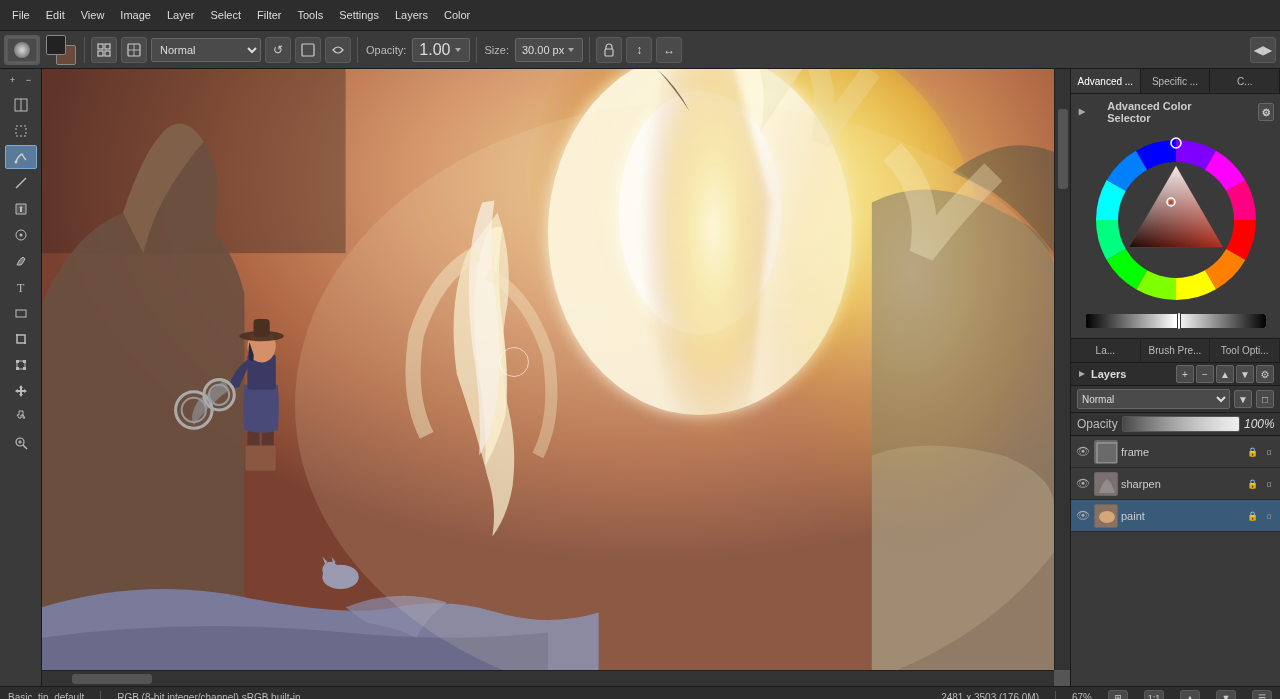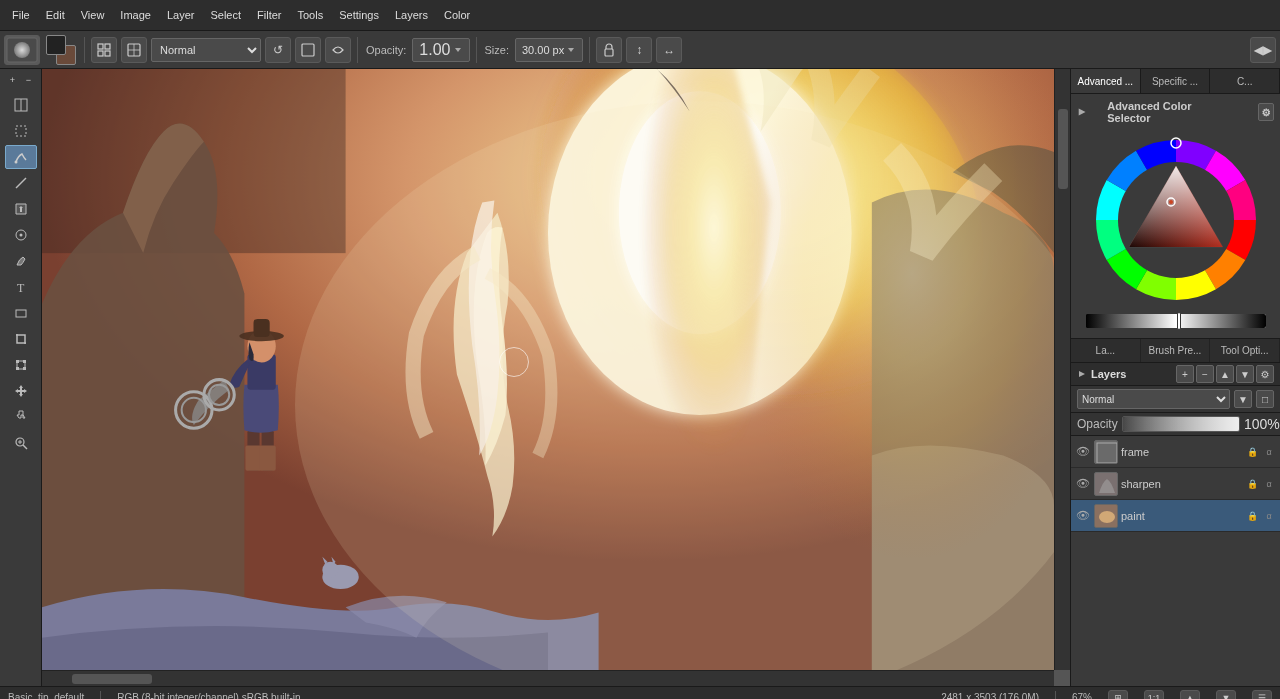"100%" .opacity-value { font-size: 14px -> 12px; font-style: none -> italic }
